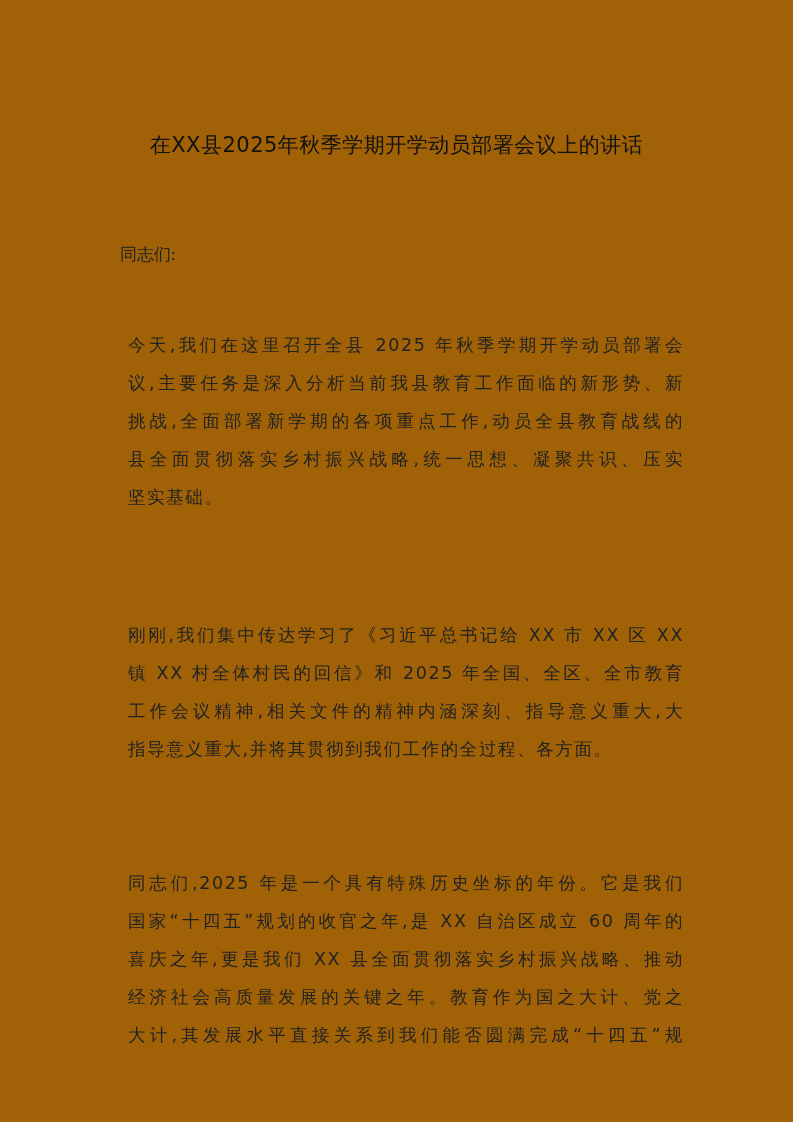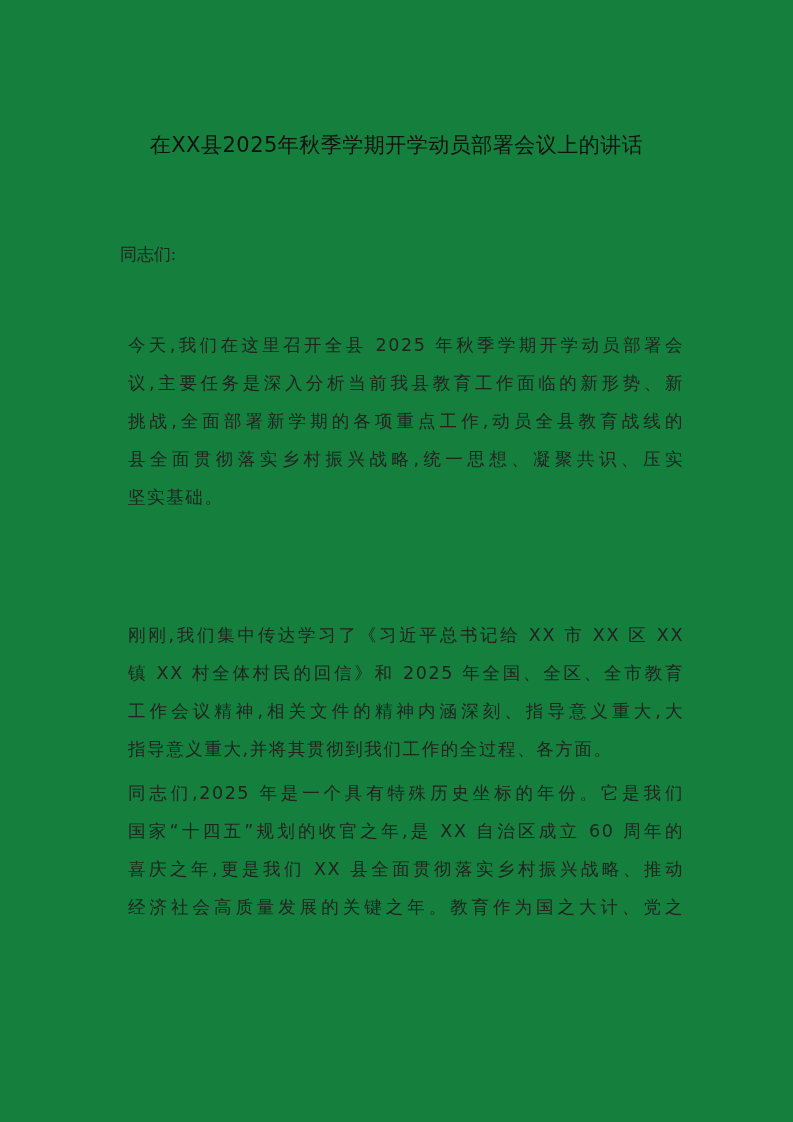"在XX县2025年秋季学期开学动员部署会议上的讲话" .page { background: #15803d -> #a16207 }
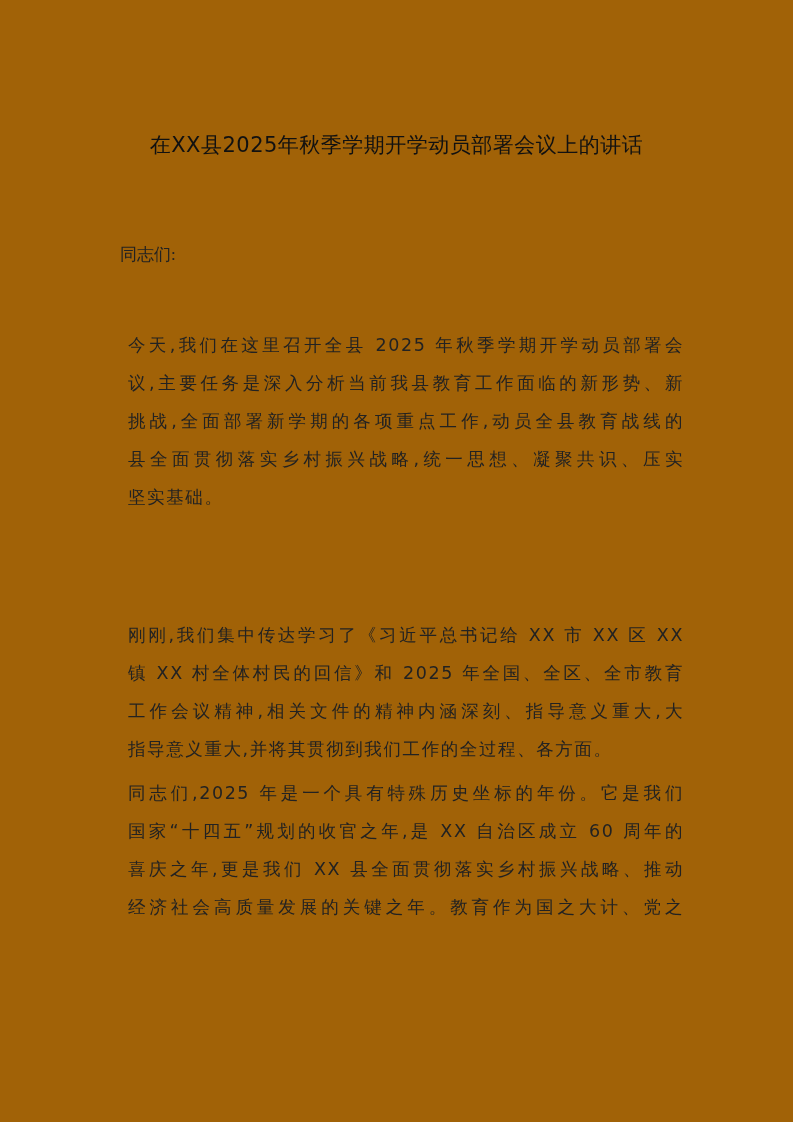"同志们,2025 年是一个具有特殊历史坐标的年份。它是我们" #p3 { top: 766px -> 856px }
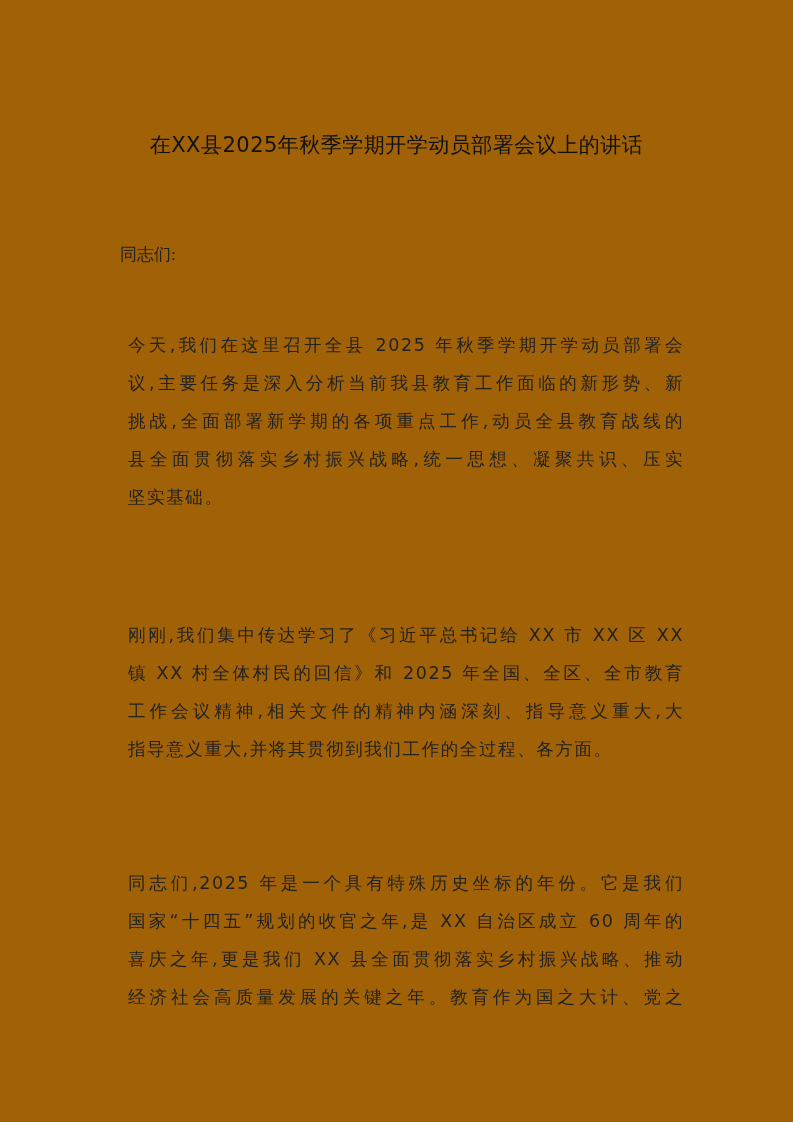"大计,其发展水平直接关系到我们能否圆满完成“十四五”规" span.line { html: none -> <span>大计,其发展水平直接关系到我们能否圆满完成“十四五”规</span> }
